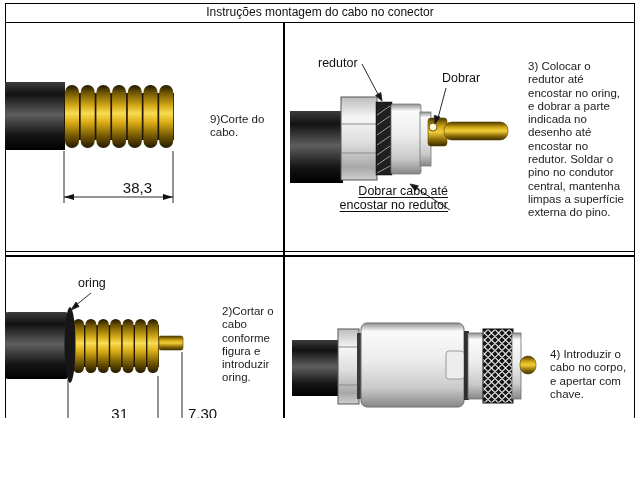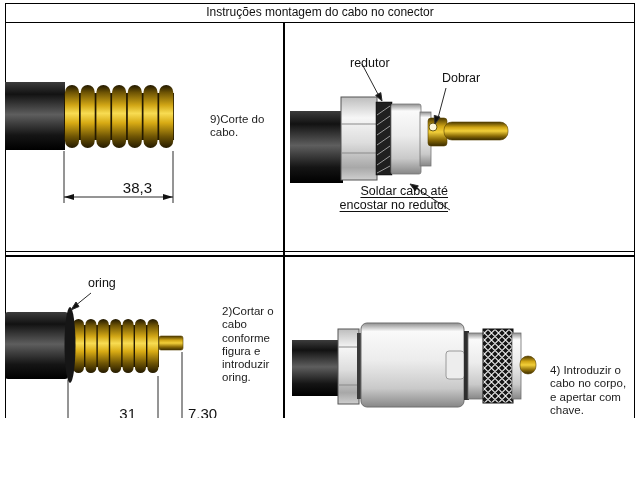"redutor" div.lbl { margin-left: 32px -> none }
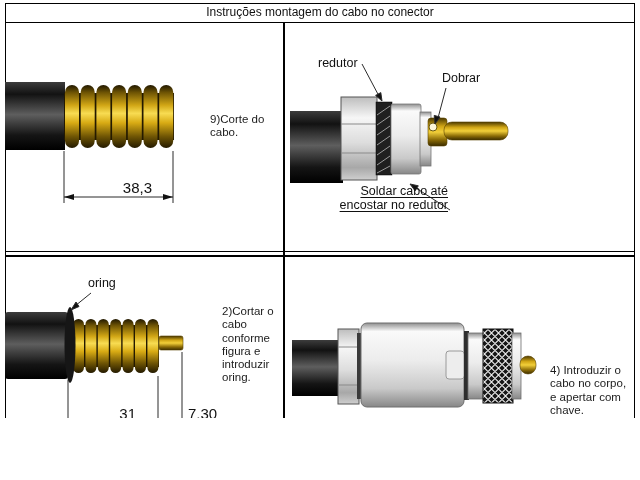"3) Colocar o" div.txt { html: none -> <div>3) Colocar o redutor até encostar no oring, e dobrar a parte indicada no desenho até encostar no redutor. Soldar o pino no condutor central, mantenha limpas a superfície externa do pino.</div> }
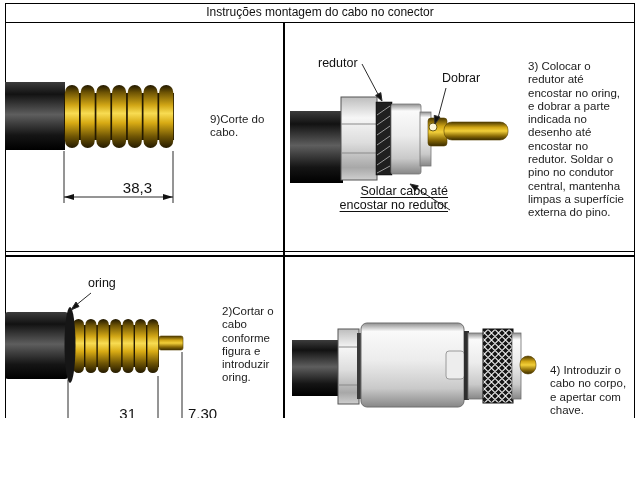"Soldar cabo até" div.lbl { text: Soldar -> Dobrar }
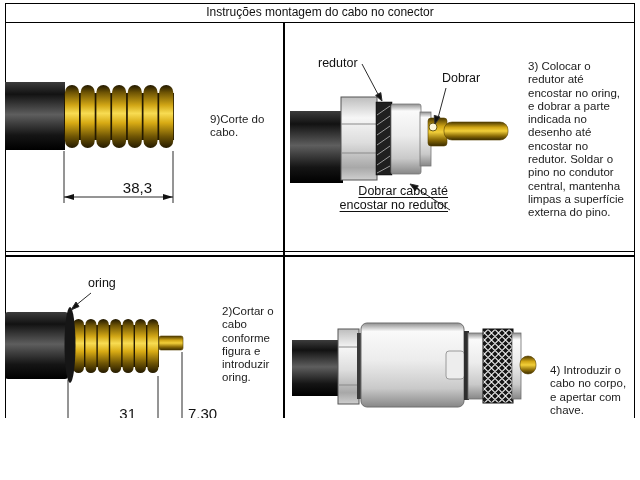"oring" div.lbl { left: 88px -> 78px }
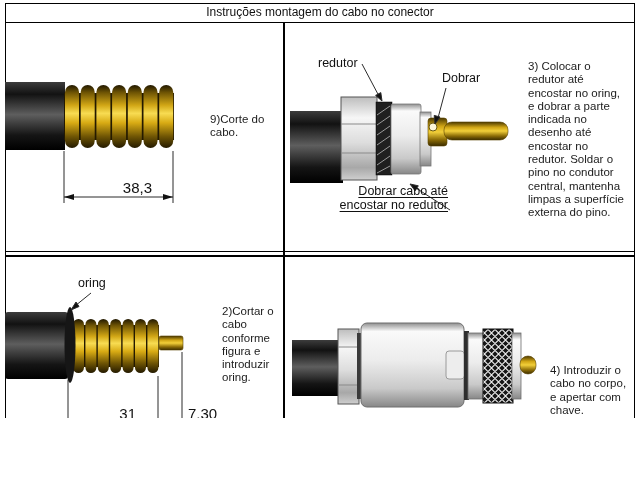"4) Introduzir o" div.txt { margin-top: 16px -> none }
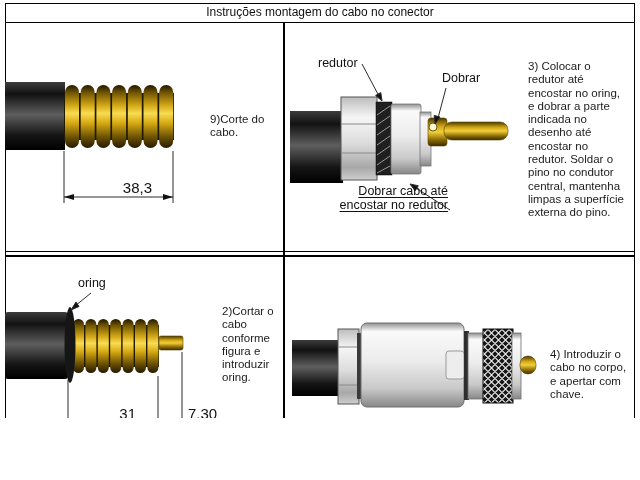"31" div.dim { left: 96px -> 88px }
